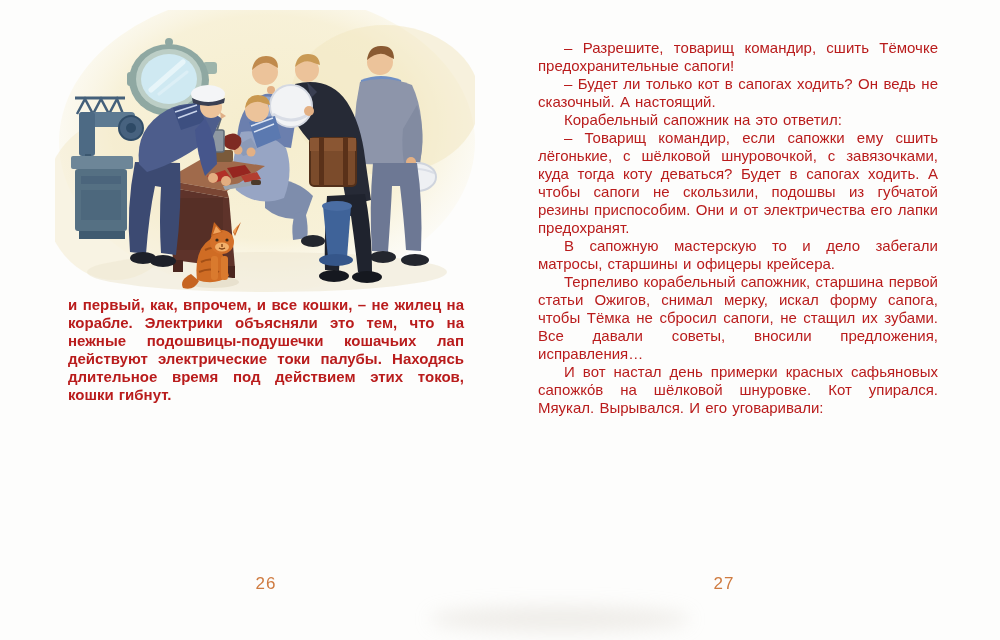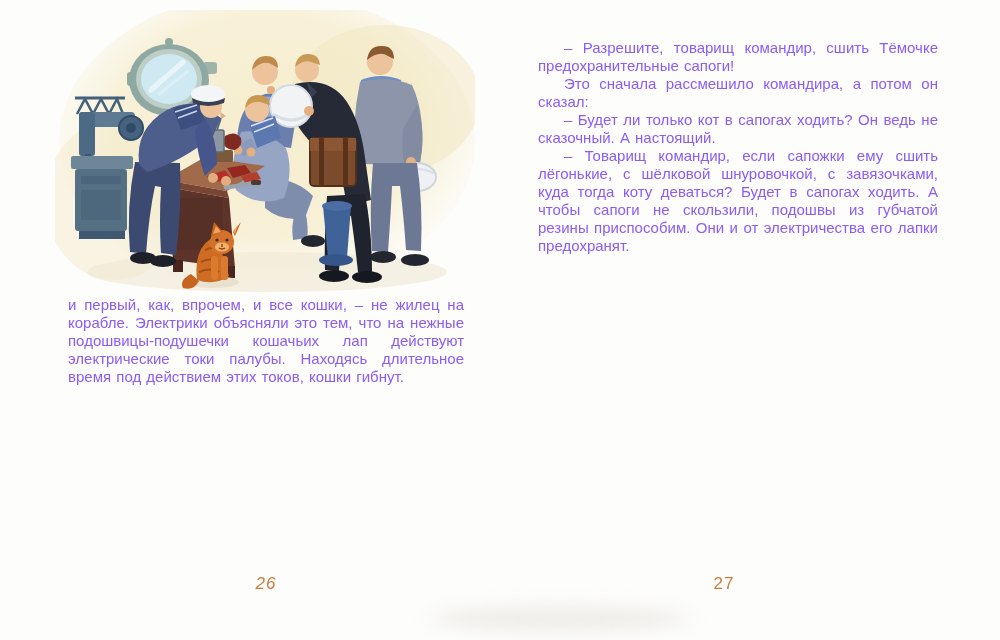"– Разрешите, товарищ командир, сшить" .text-col { color: #8b5cf6 -> #b91c1c }
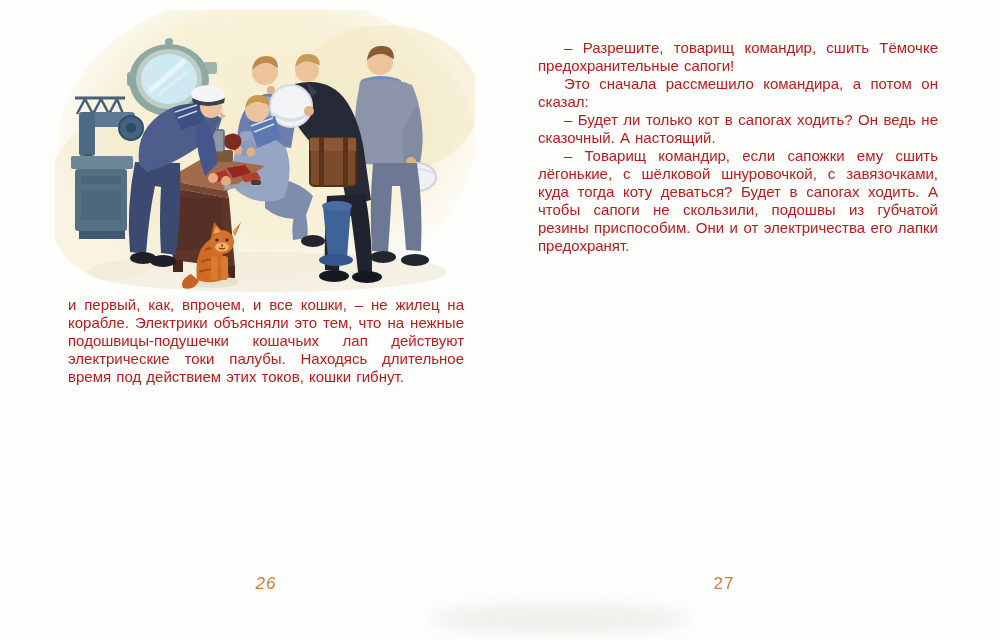"Это сначала рассмешило командира, а" p.para { html: <p>Это сначала рассмешило командира, а потом он сказал:</p> -> none }
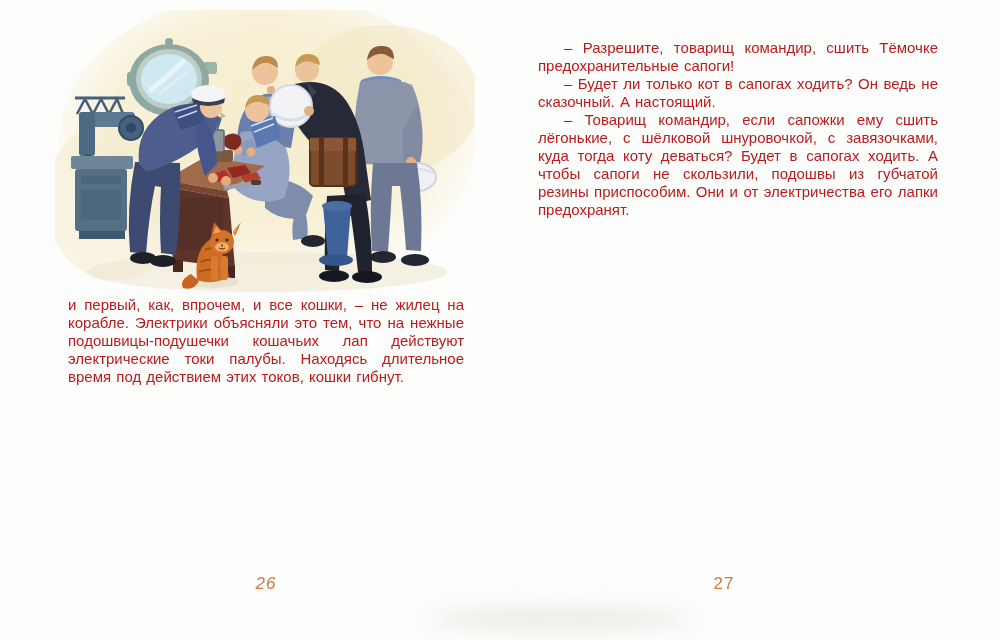"Корабельный сапожник на это ответил:" p.para { html: none -> <p>Корабельный сапожник на это ответил:</p> }
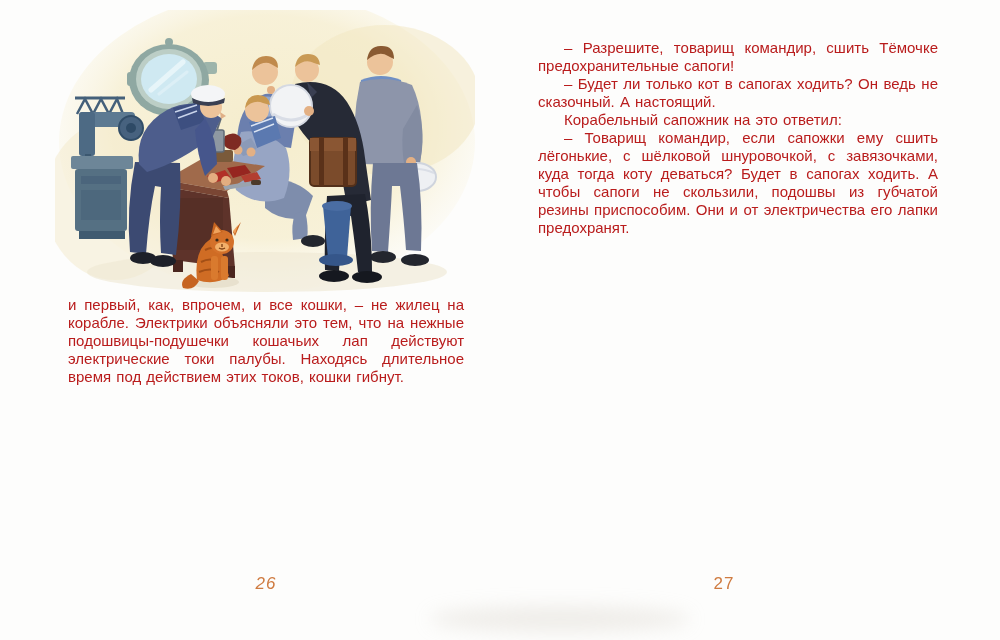"В сапожную мастерскую то и" p.para { html: none -> <p>В сапожную мастерскую то и дело забегали матросы, старшины и офицеры крейсера.</p> }
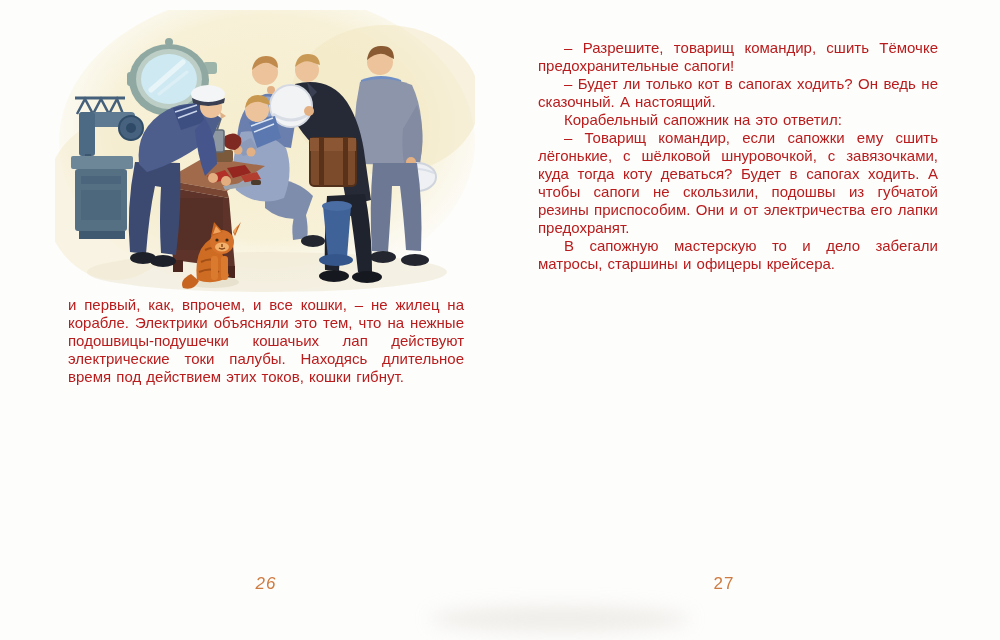"Терпеливо корабельный сапожник, старшина" p.para { html: none -> <p>Терпеливо корабельный сапожник, старшина первой статьи Ожигов, снимал мерку, искал форму сапога, чтобы Тёмка не сбросил сапоги, не стащил их зубами. Все давали советы, вносили предложения, исправления…</p> }
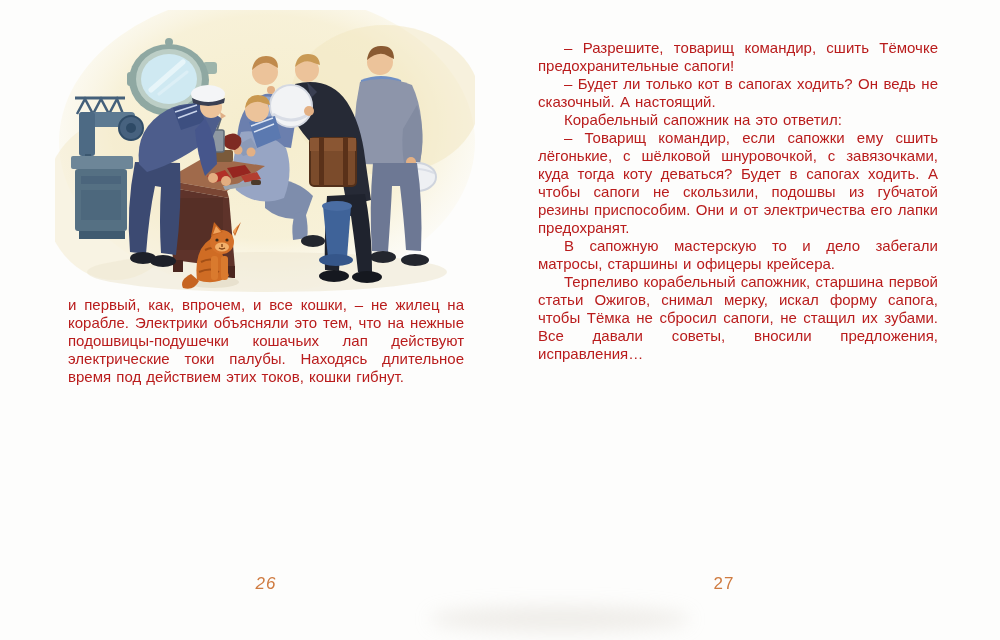"и первый, как, впрочем, и" .text-col-left { font-weight: none -> bold }
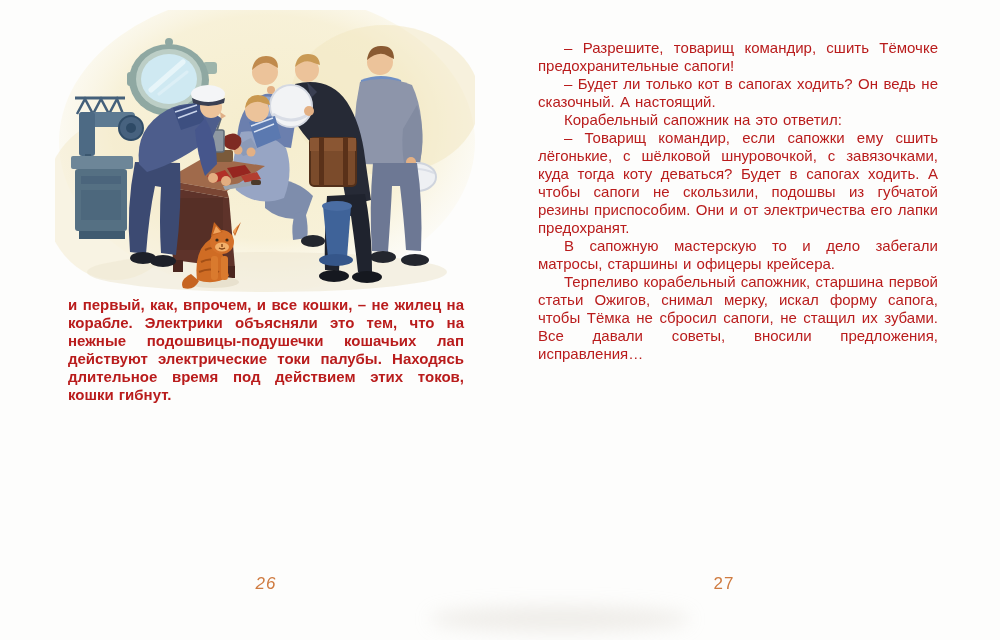"И вот настал день примерки" p.para { html: none -> <p>И вот настал день примерки красных сафьяновых сапожко́в на шёлковой шнуровке. Кот упирался. Мяукал. Вырывался. И его уговаривали:</p> }
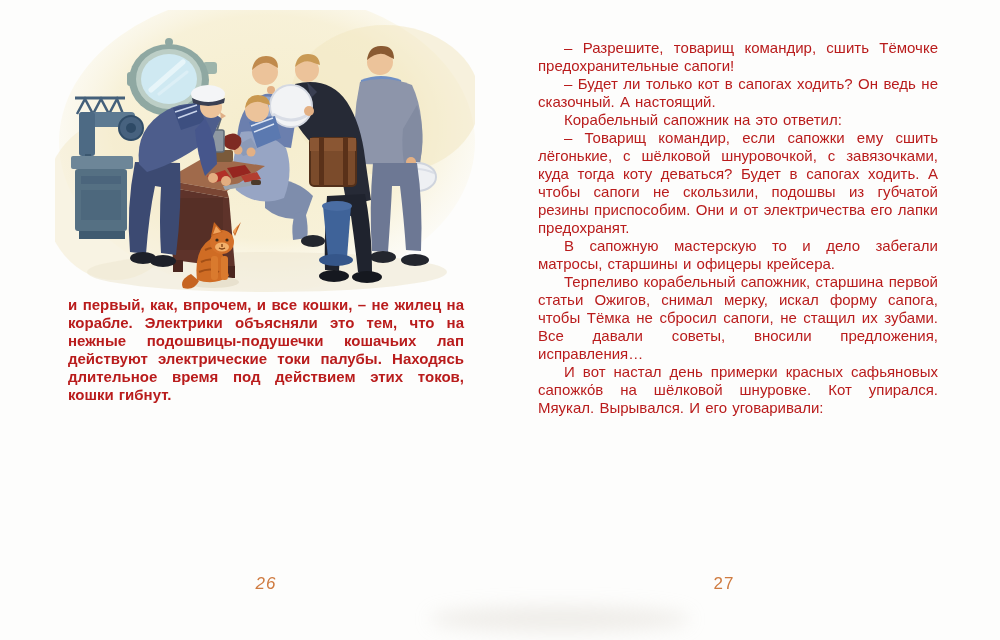"26" .page-num-left { font-style: italic -> none }
